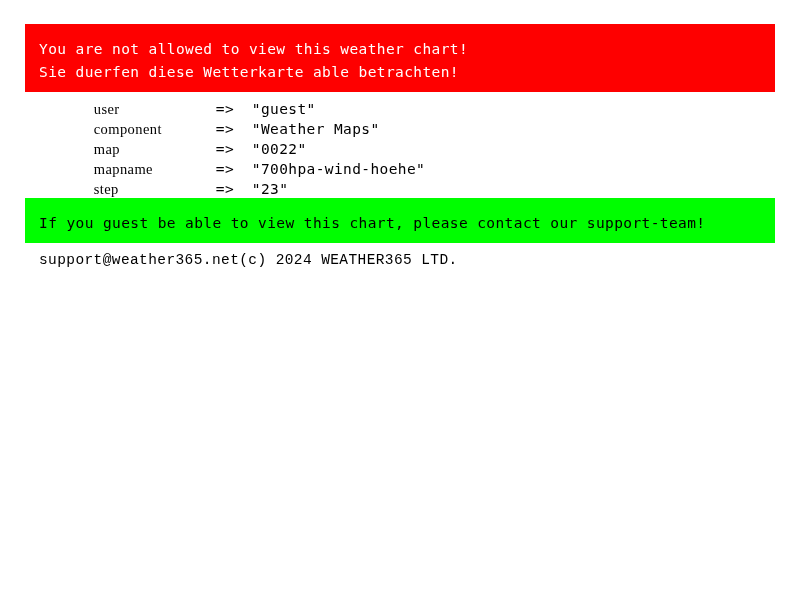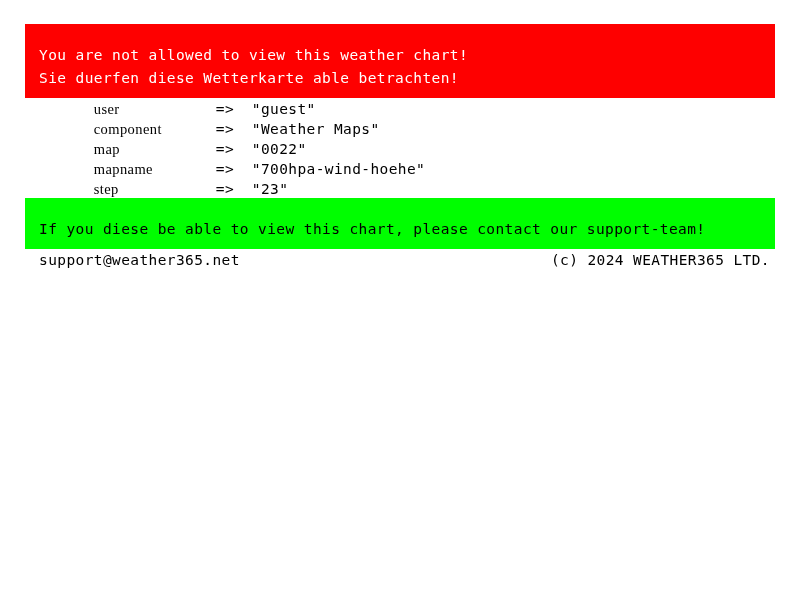"You are not allowed to" .banner { padding: 20px 14px 8px 14px -> 14px 14px 8px 14px }
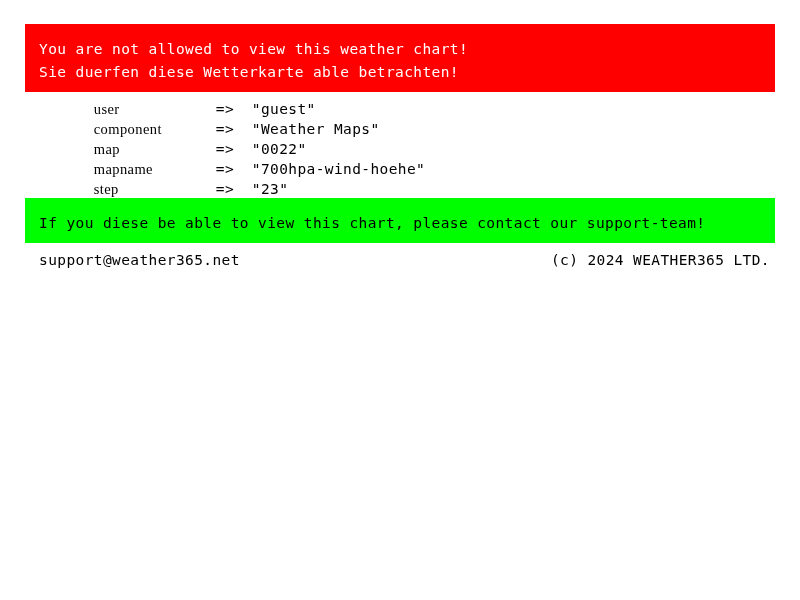"If you diese be able" span.banner-line { text: diese -> guest }
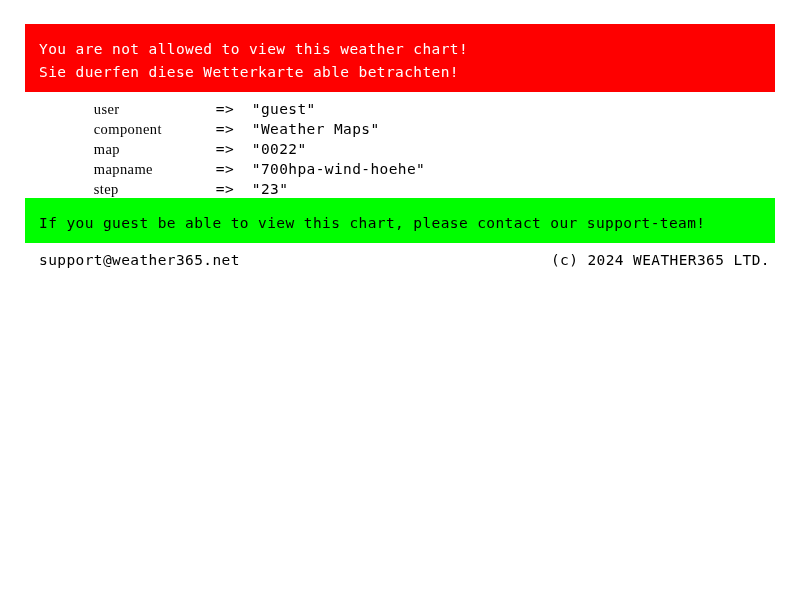"support@weather365.net" .footer { font-family: none -> Liberation Mono, monospace; justify-content: space-between -> none }
